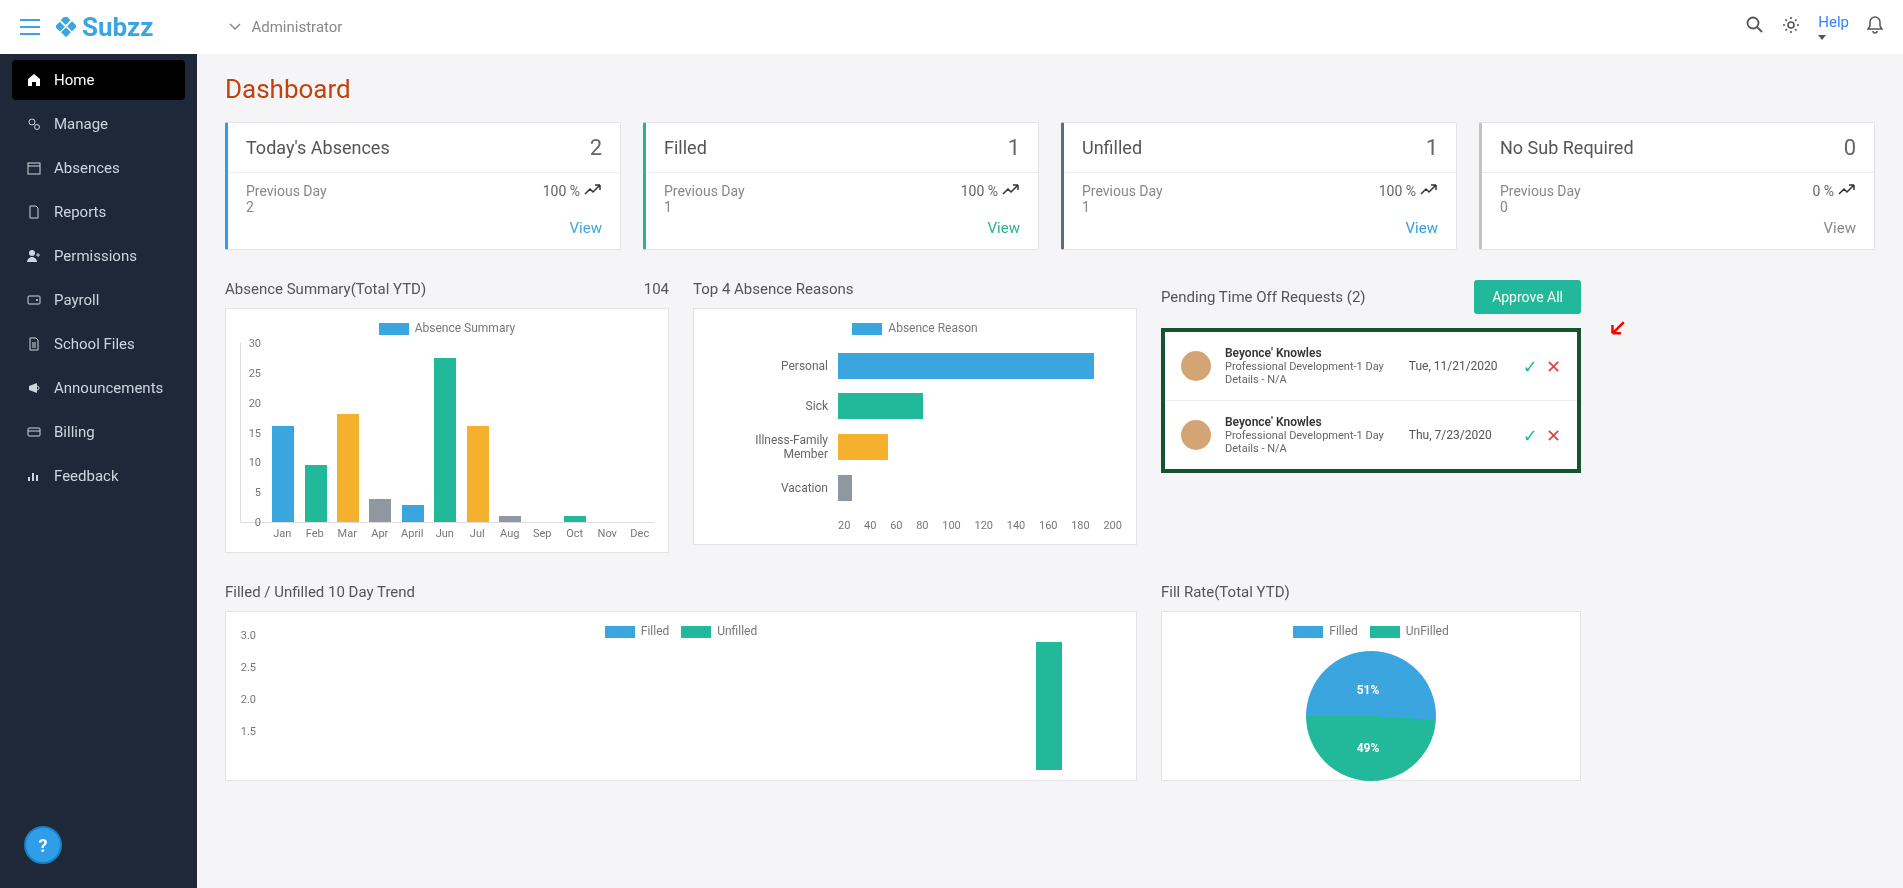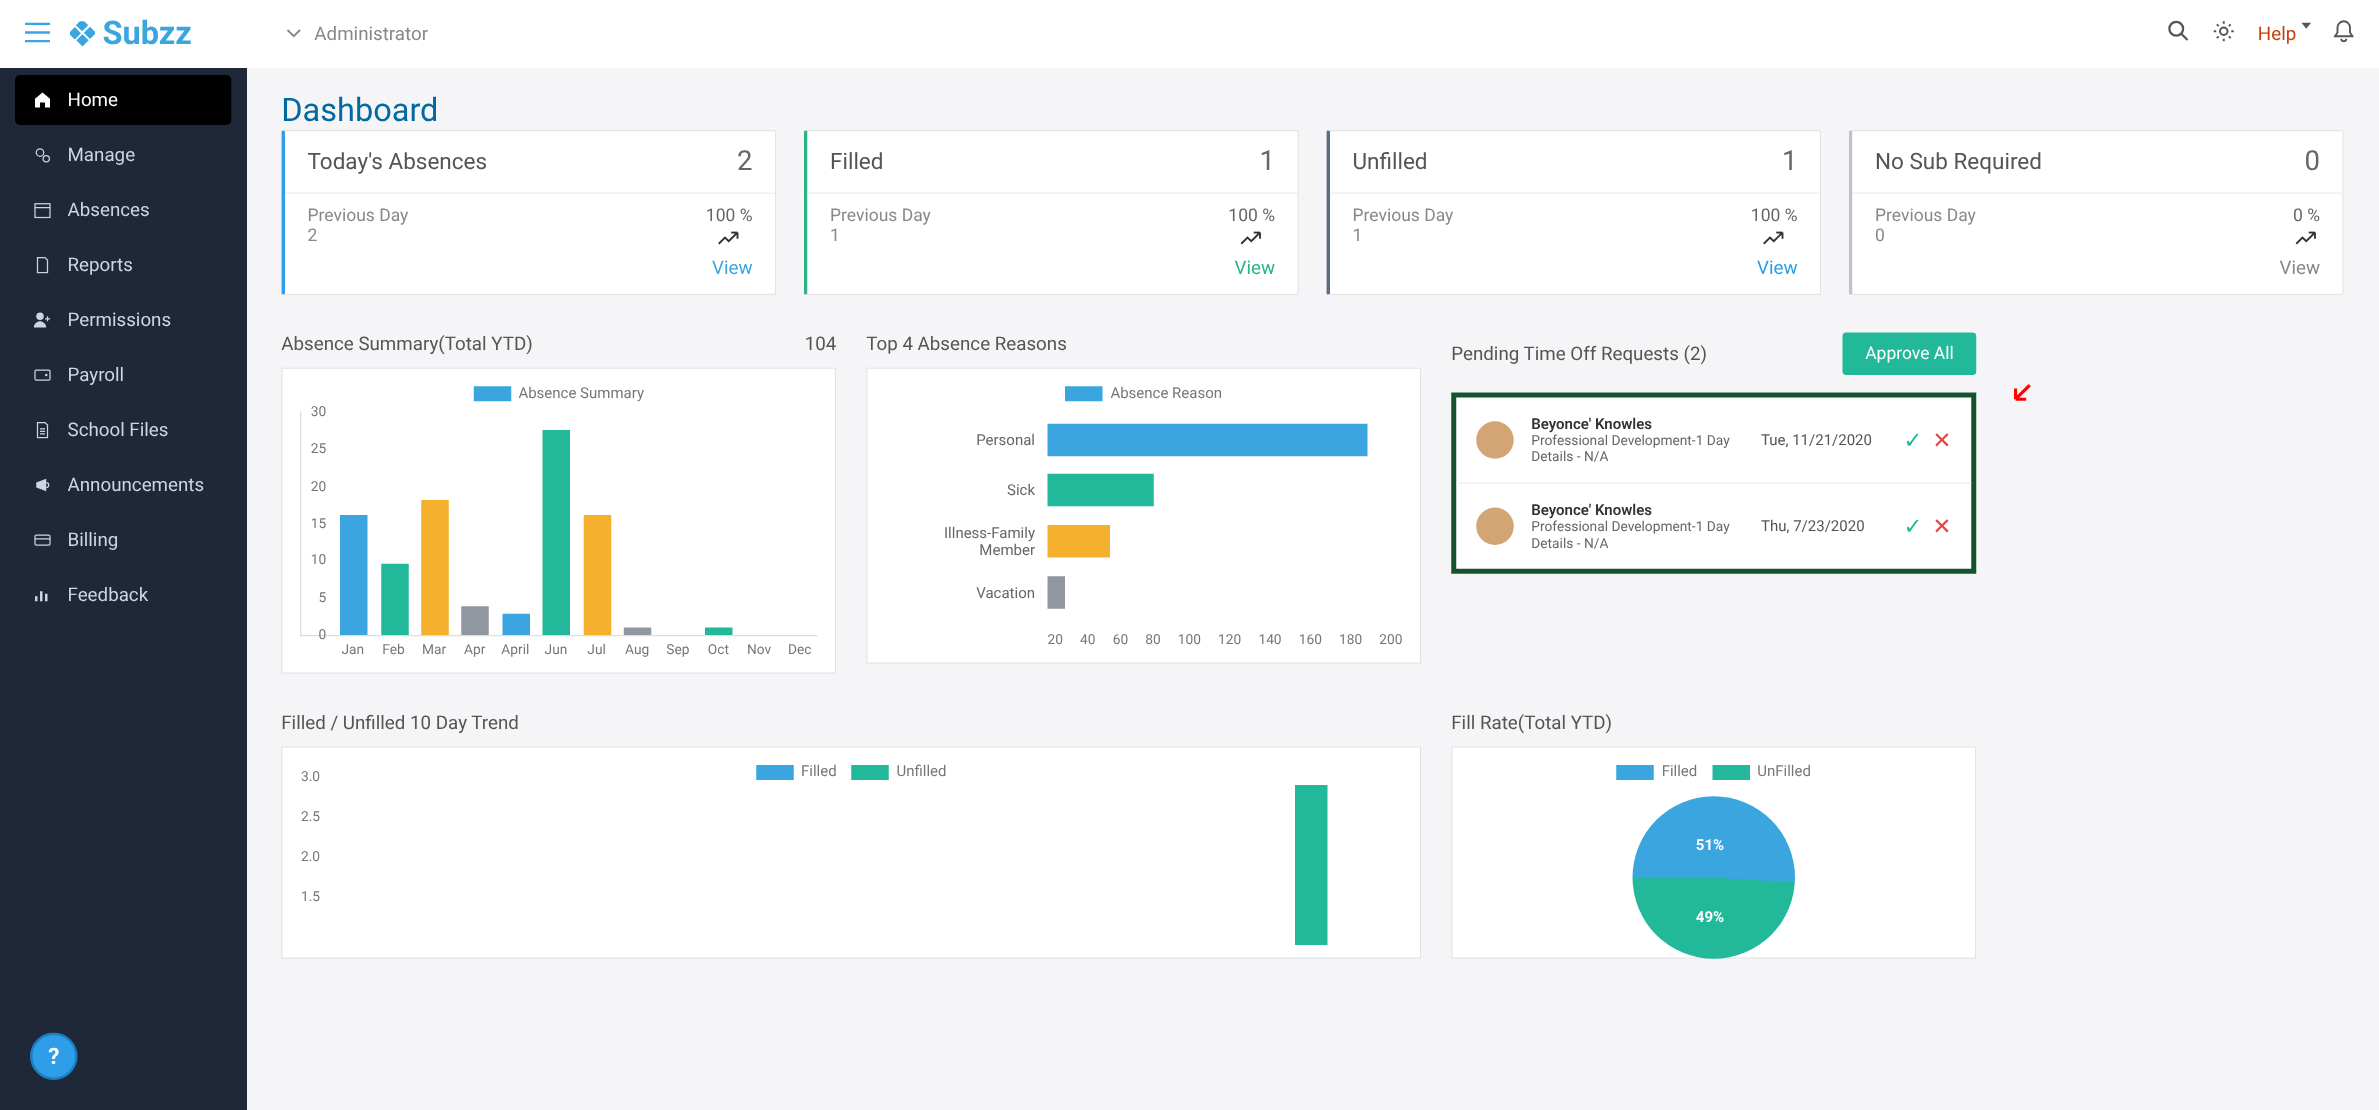"Help" .help-link { color: #c2410c -> #3b82f6; flex-direction: none -> column }
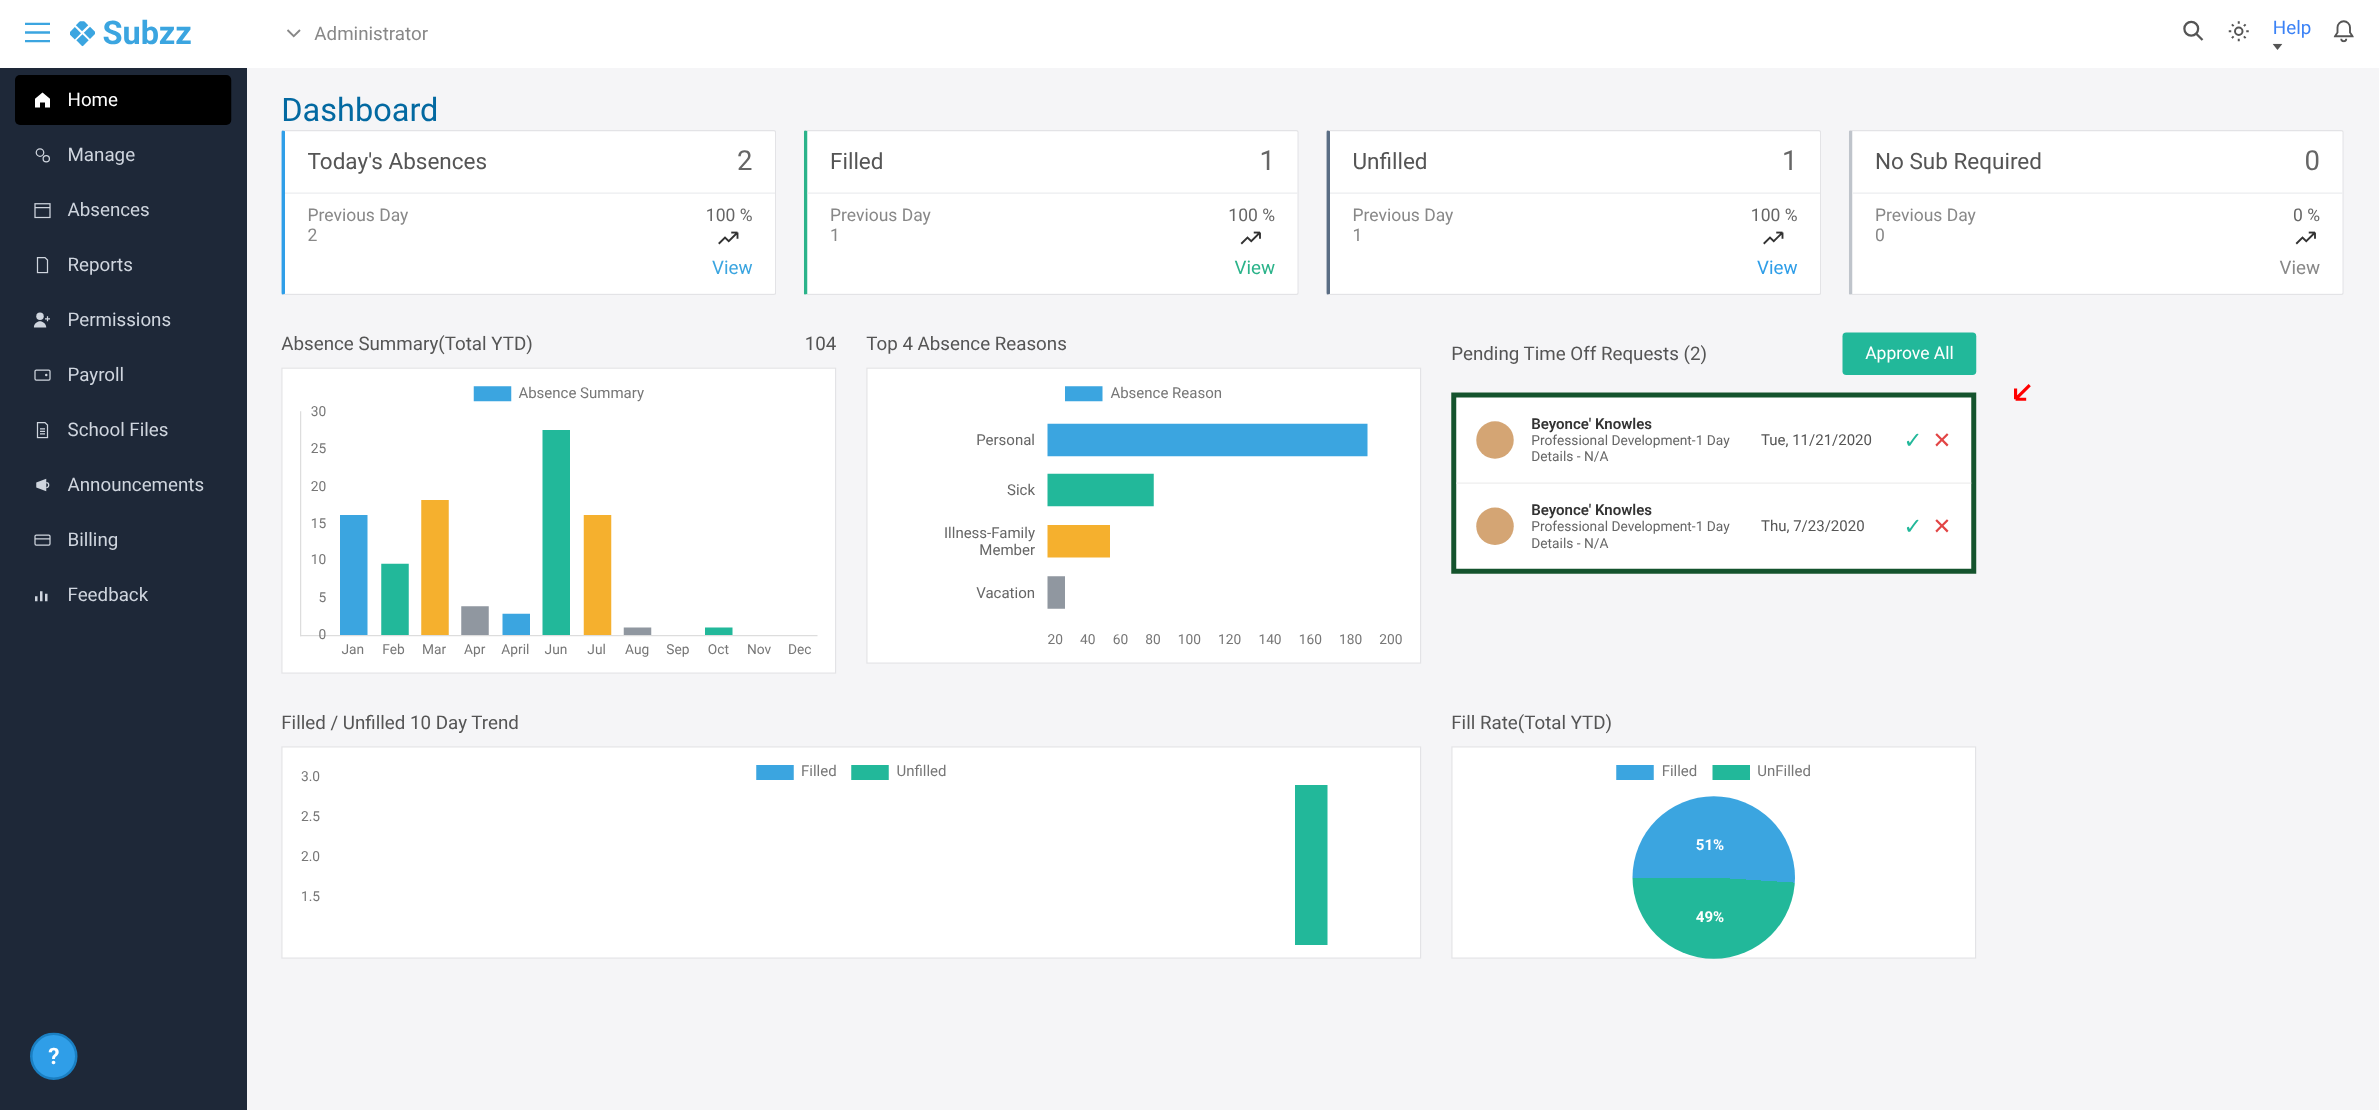"Dashboard" h1.page-title { color: #0369a1 -> #c2410c; margin-bottom: none -> 18px }
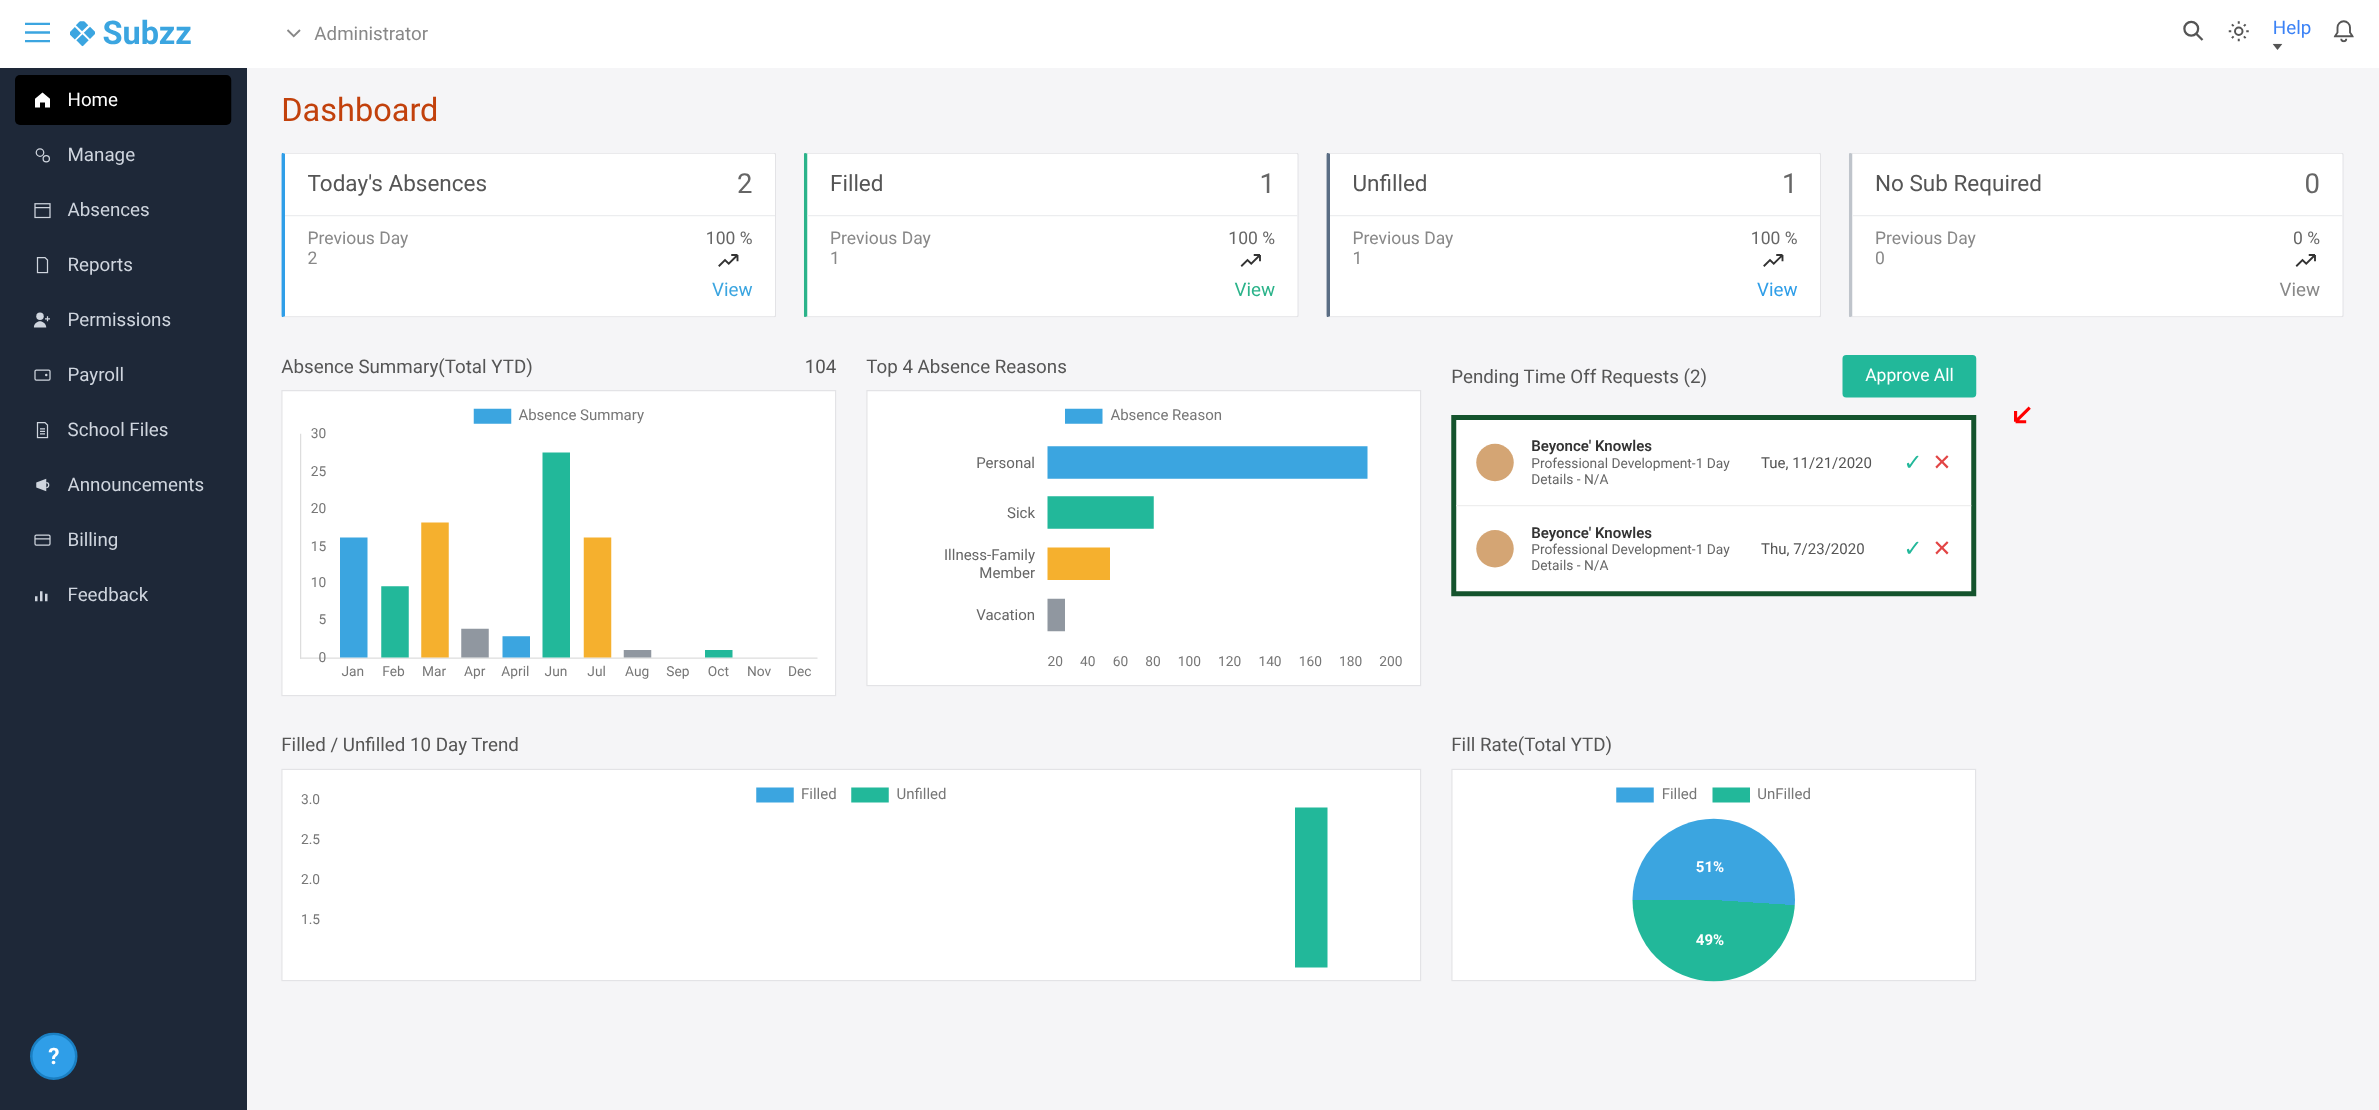"100 %" .stat-body .pct { flex-direction: column -> none }
